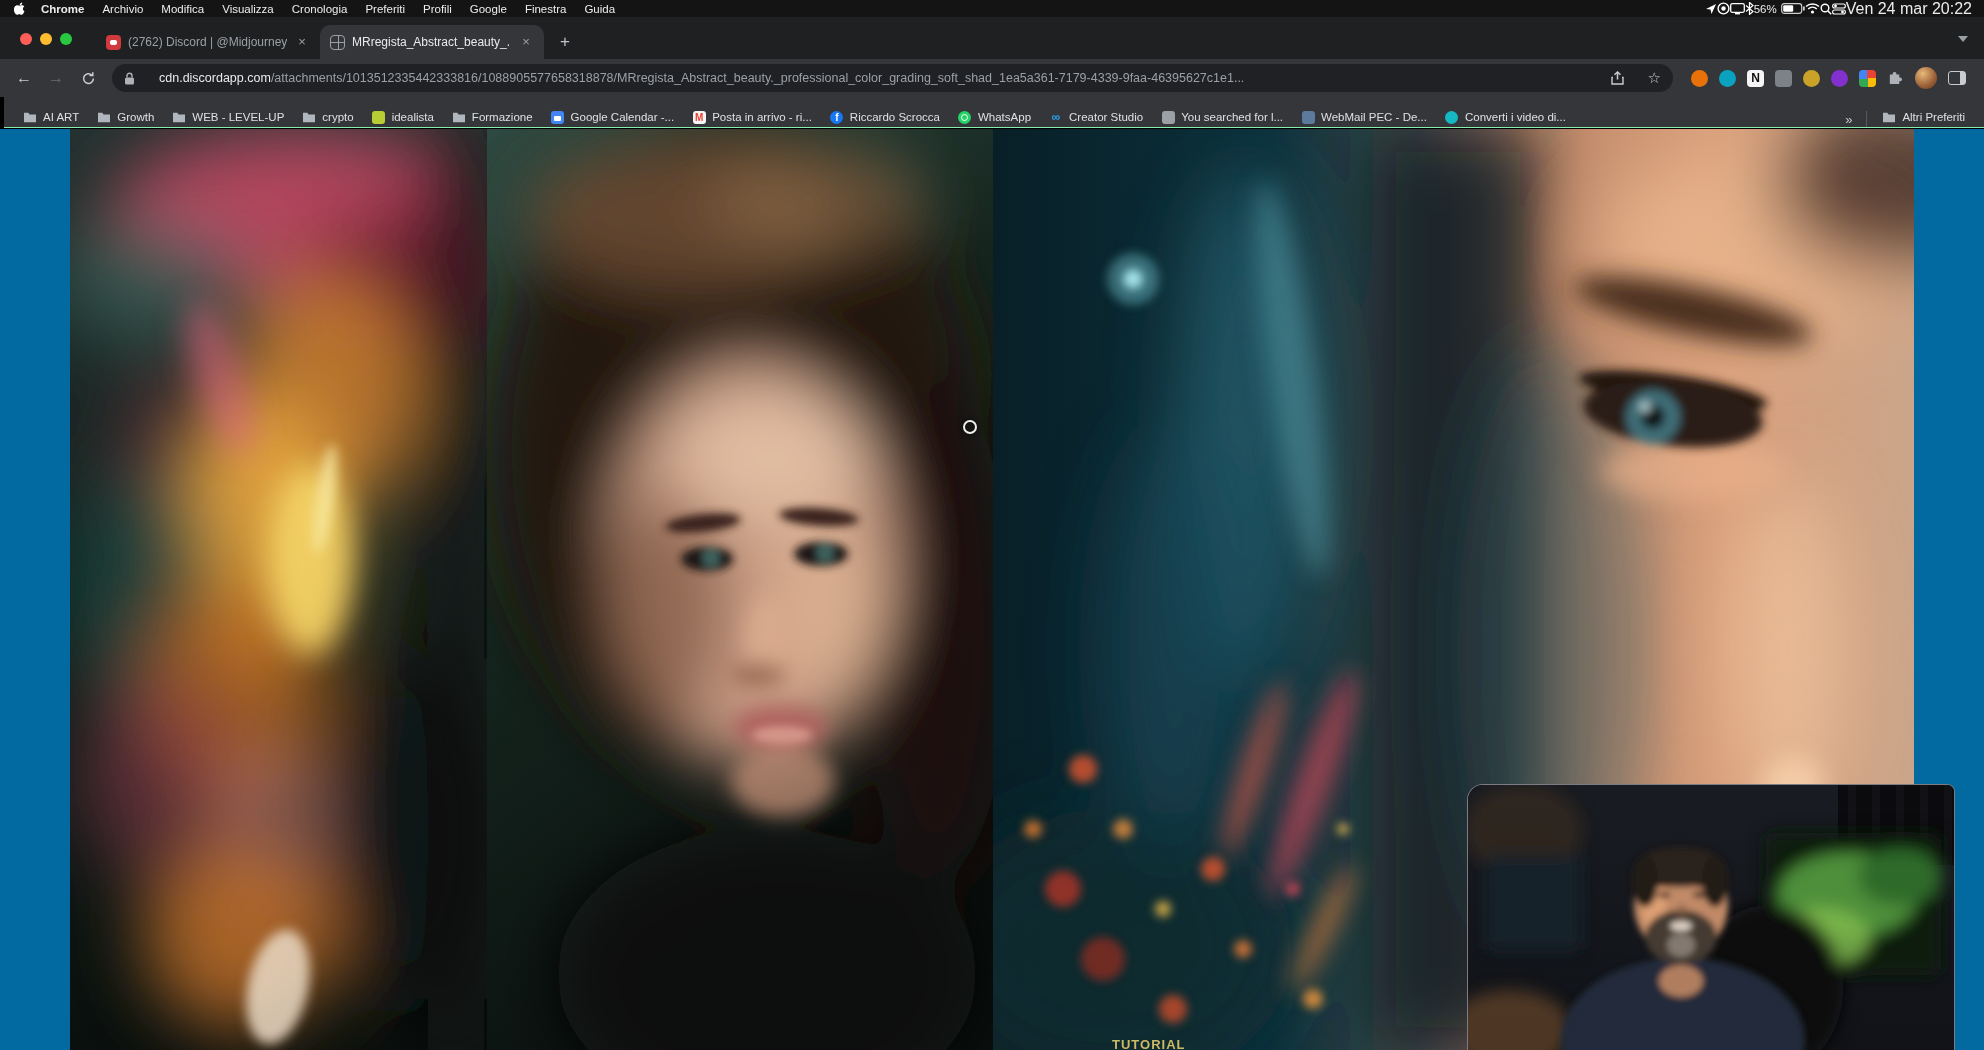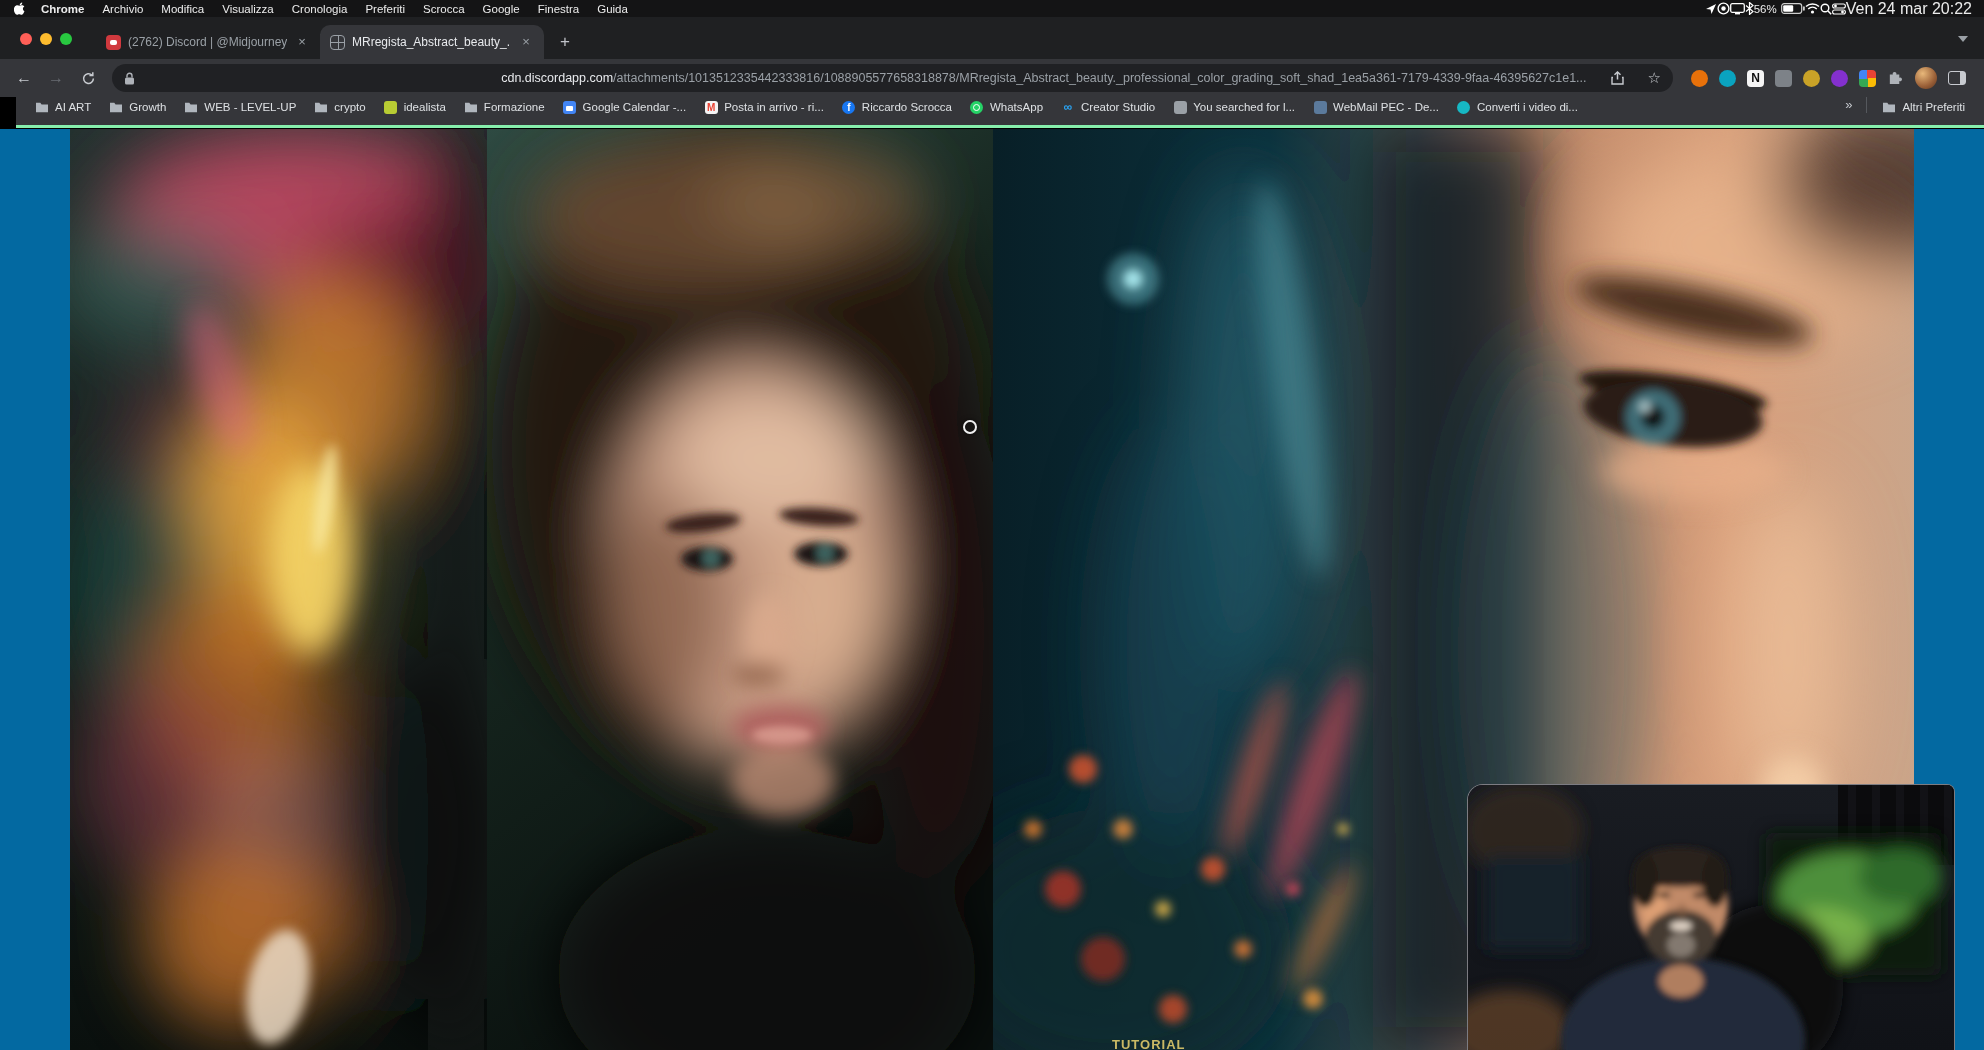"Scrocca" span.mitem { text: Scrocca -> Profili }
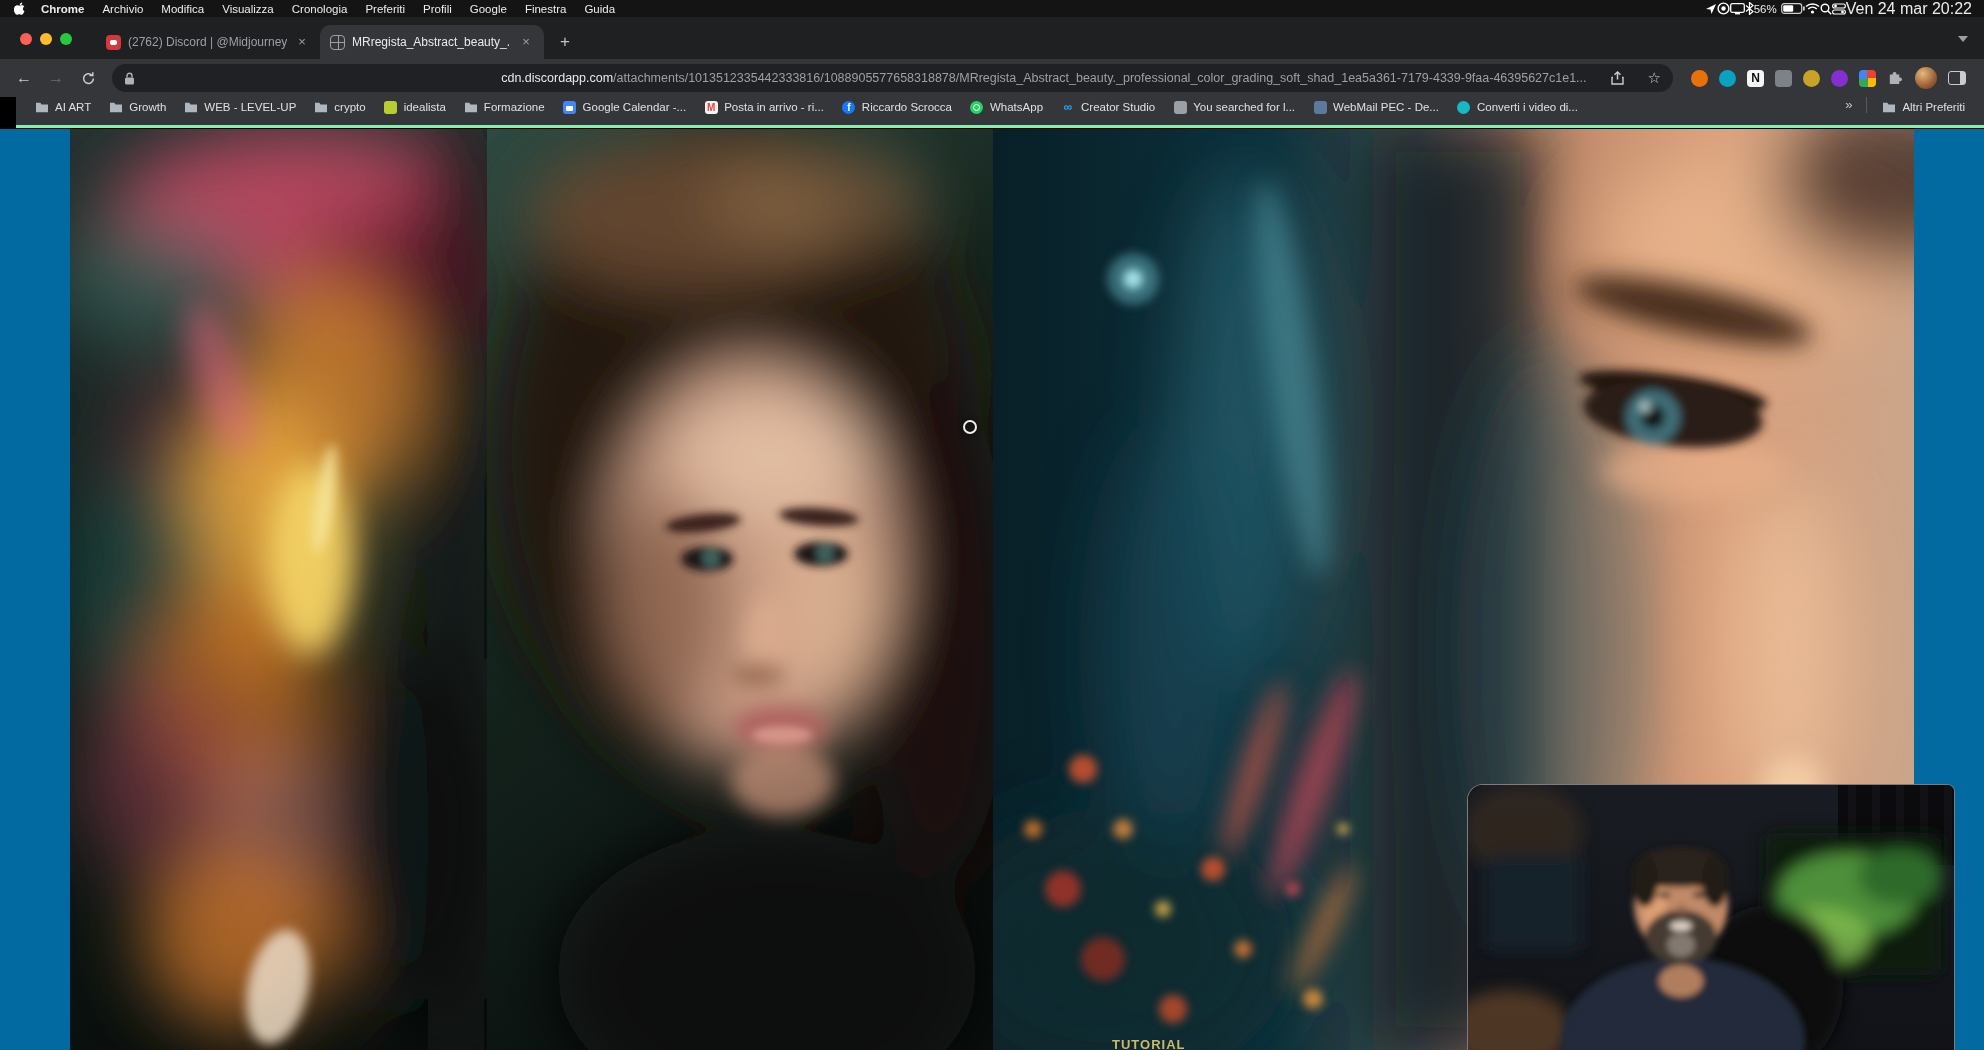"cdn.discordapp.com/attachments/101351233" .omnibox { text-align: right -> none }
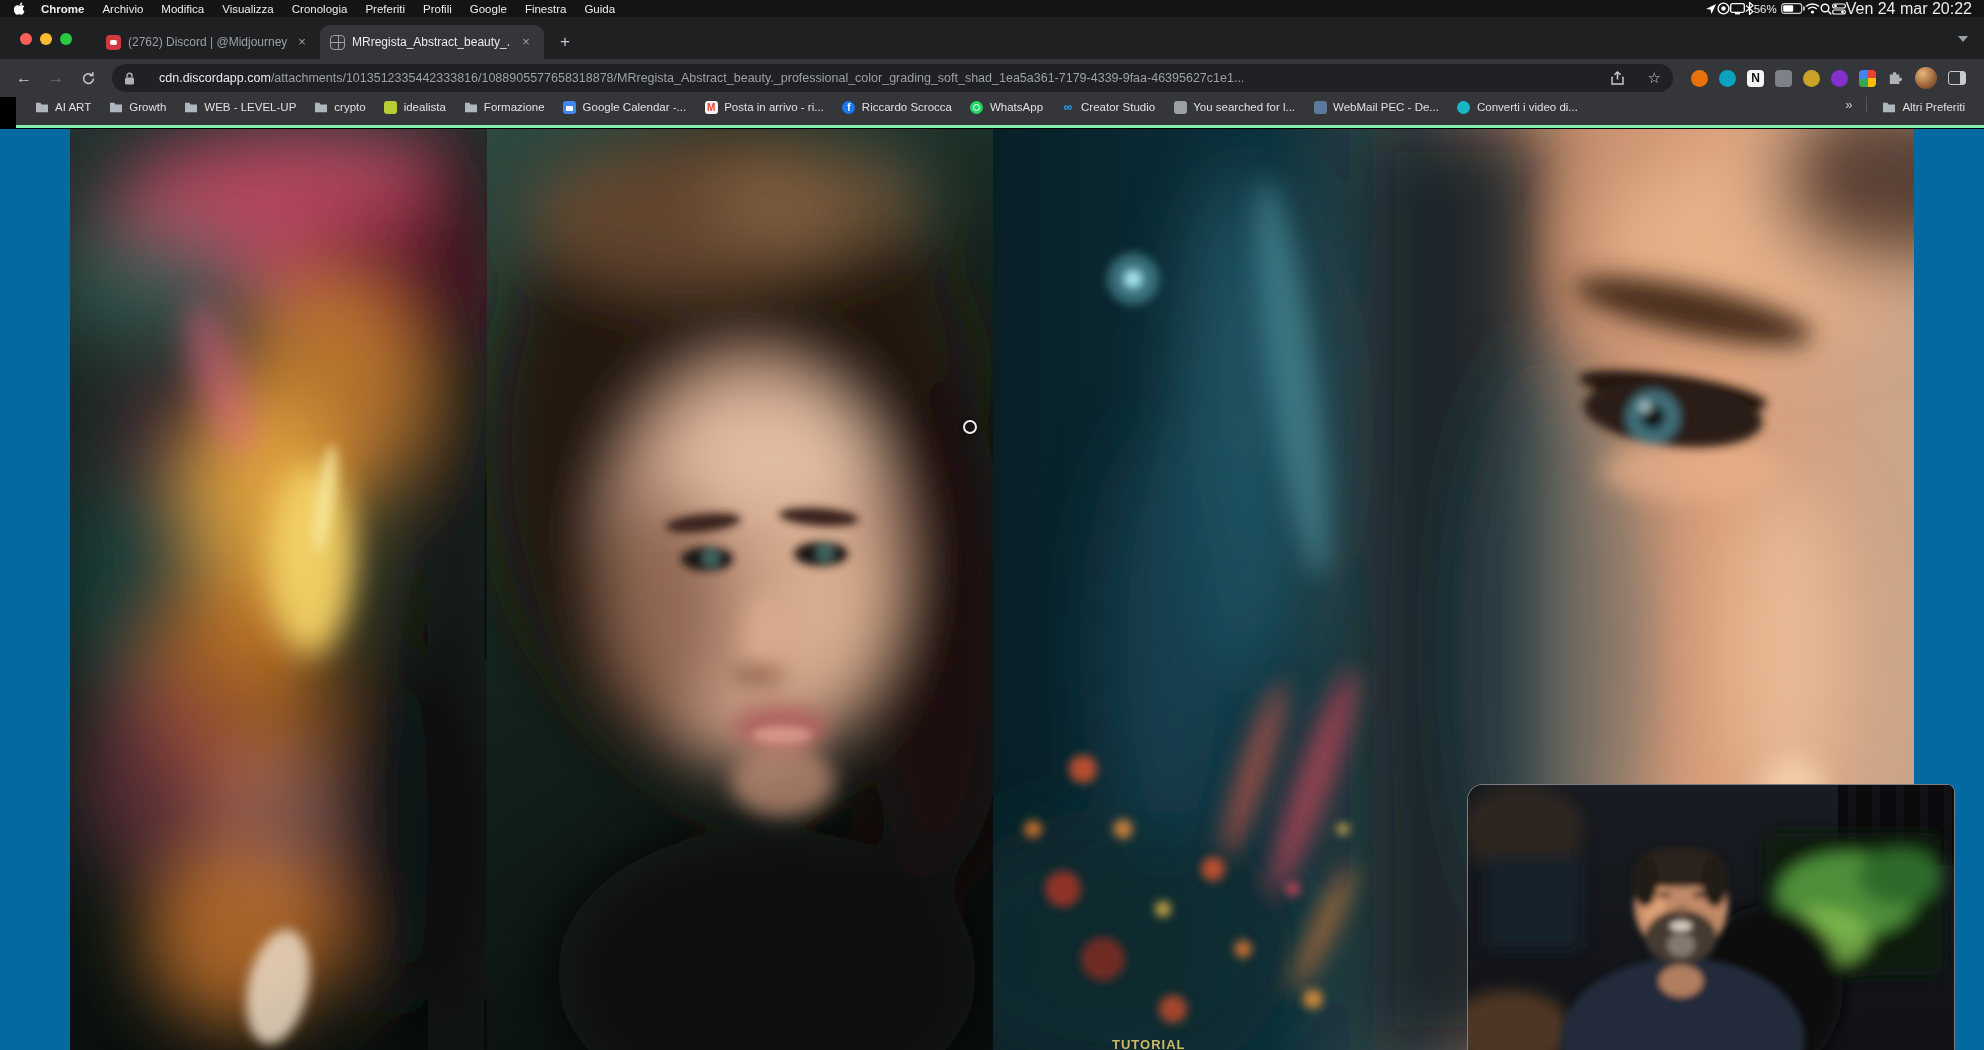"AI ART" .bookmarksbar { align-items: flex-start -> flex-end; border-bottom: 3px solid #86efac -> 1px solid #86efac; left: 16px -> 4px }
